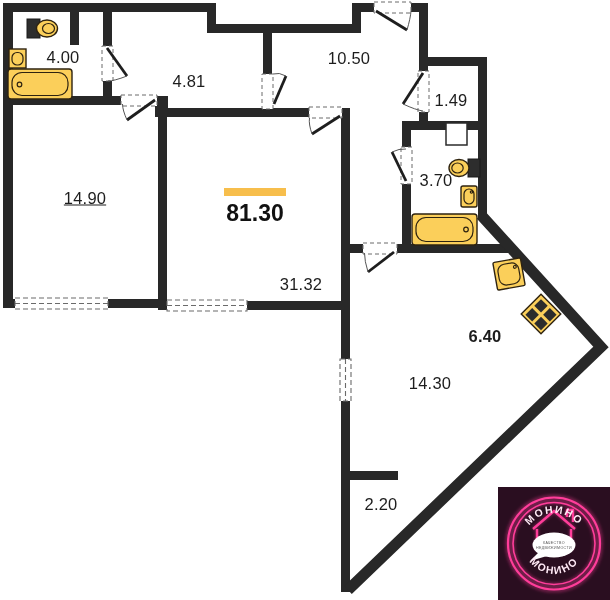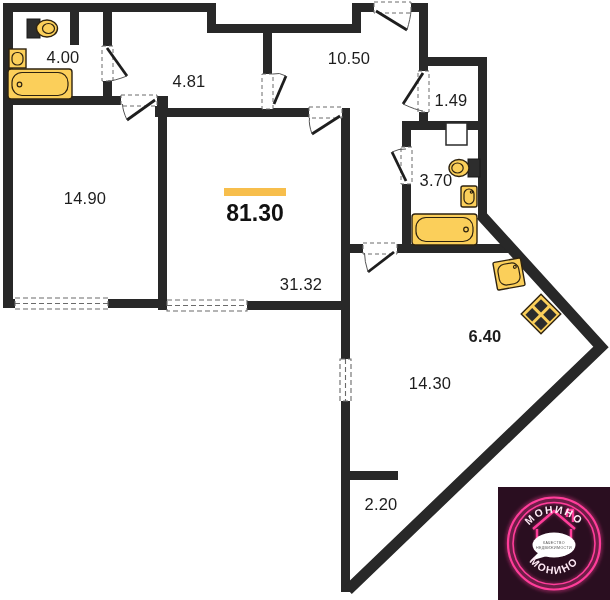"14.90" div.room-label { text-decoration: none -> underline }
